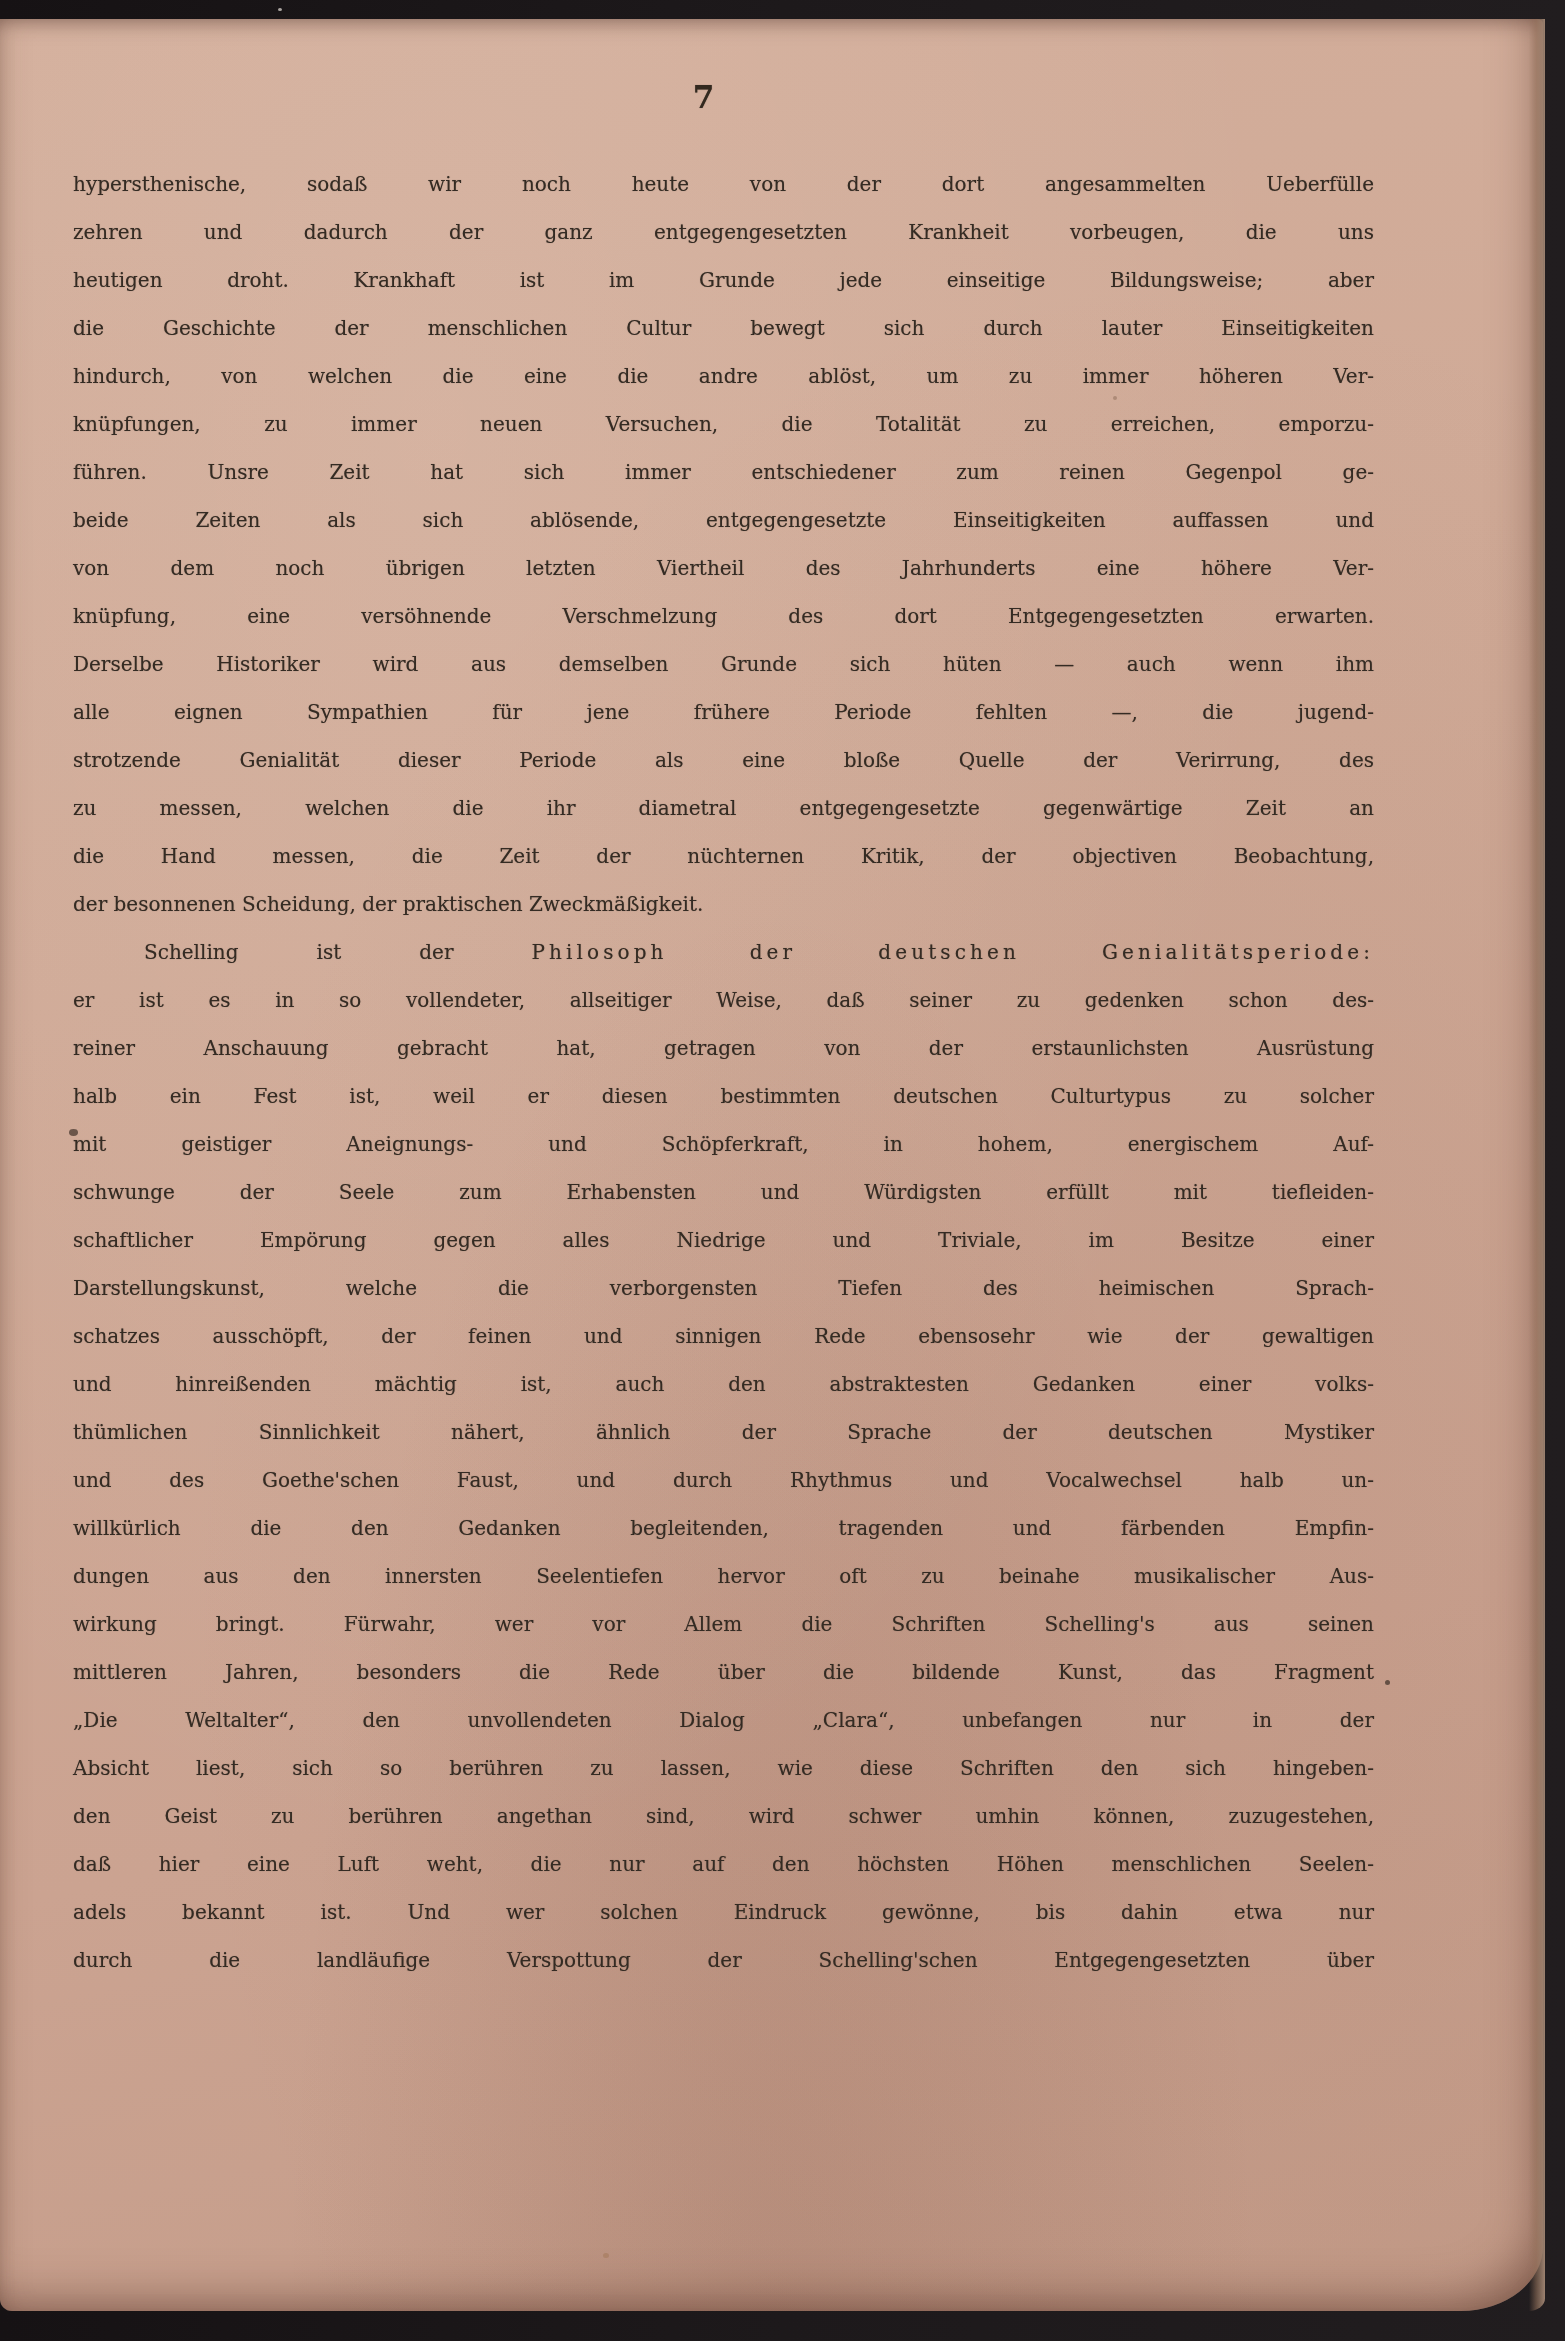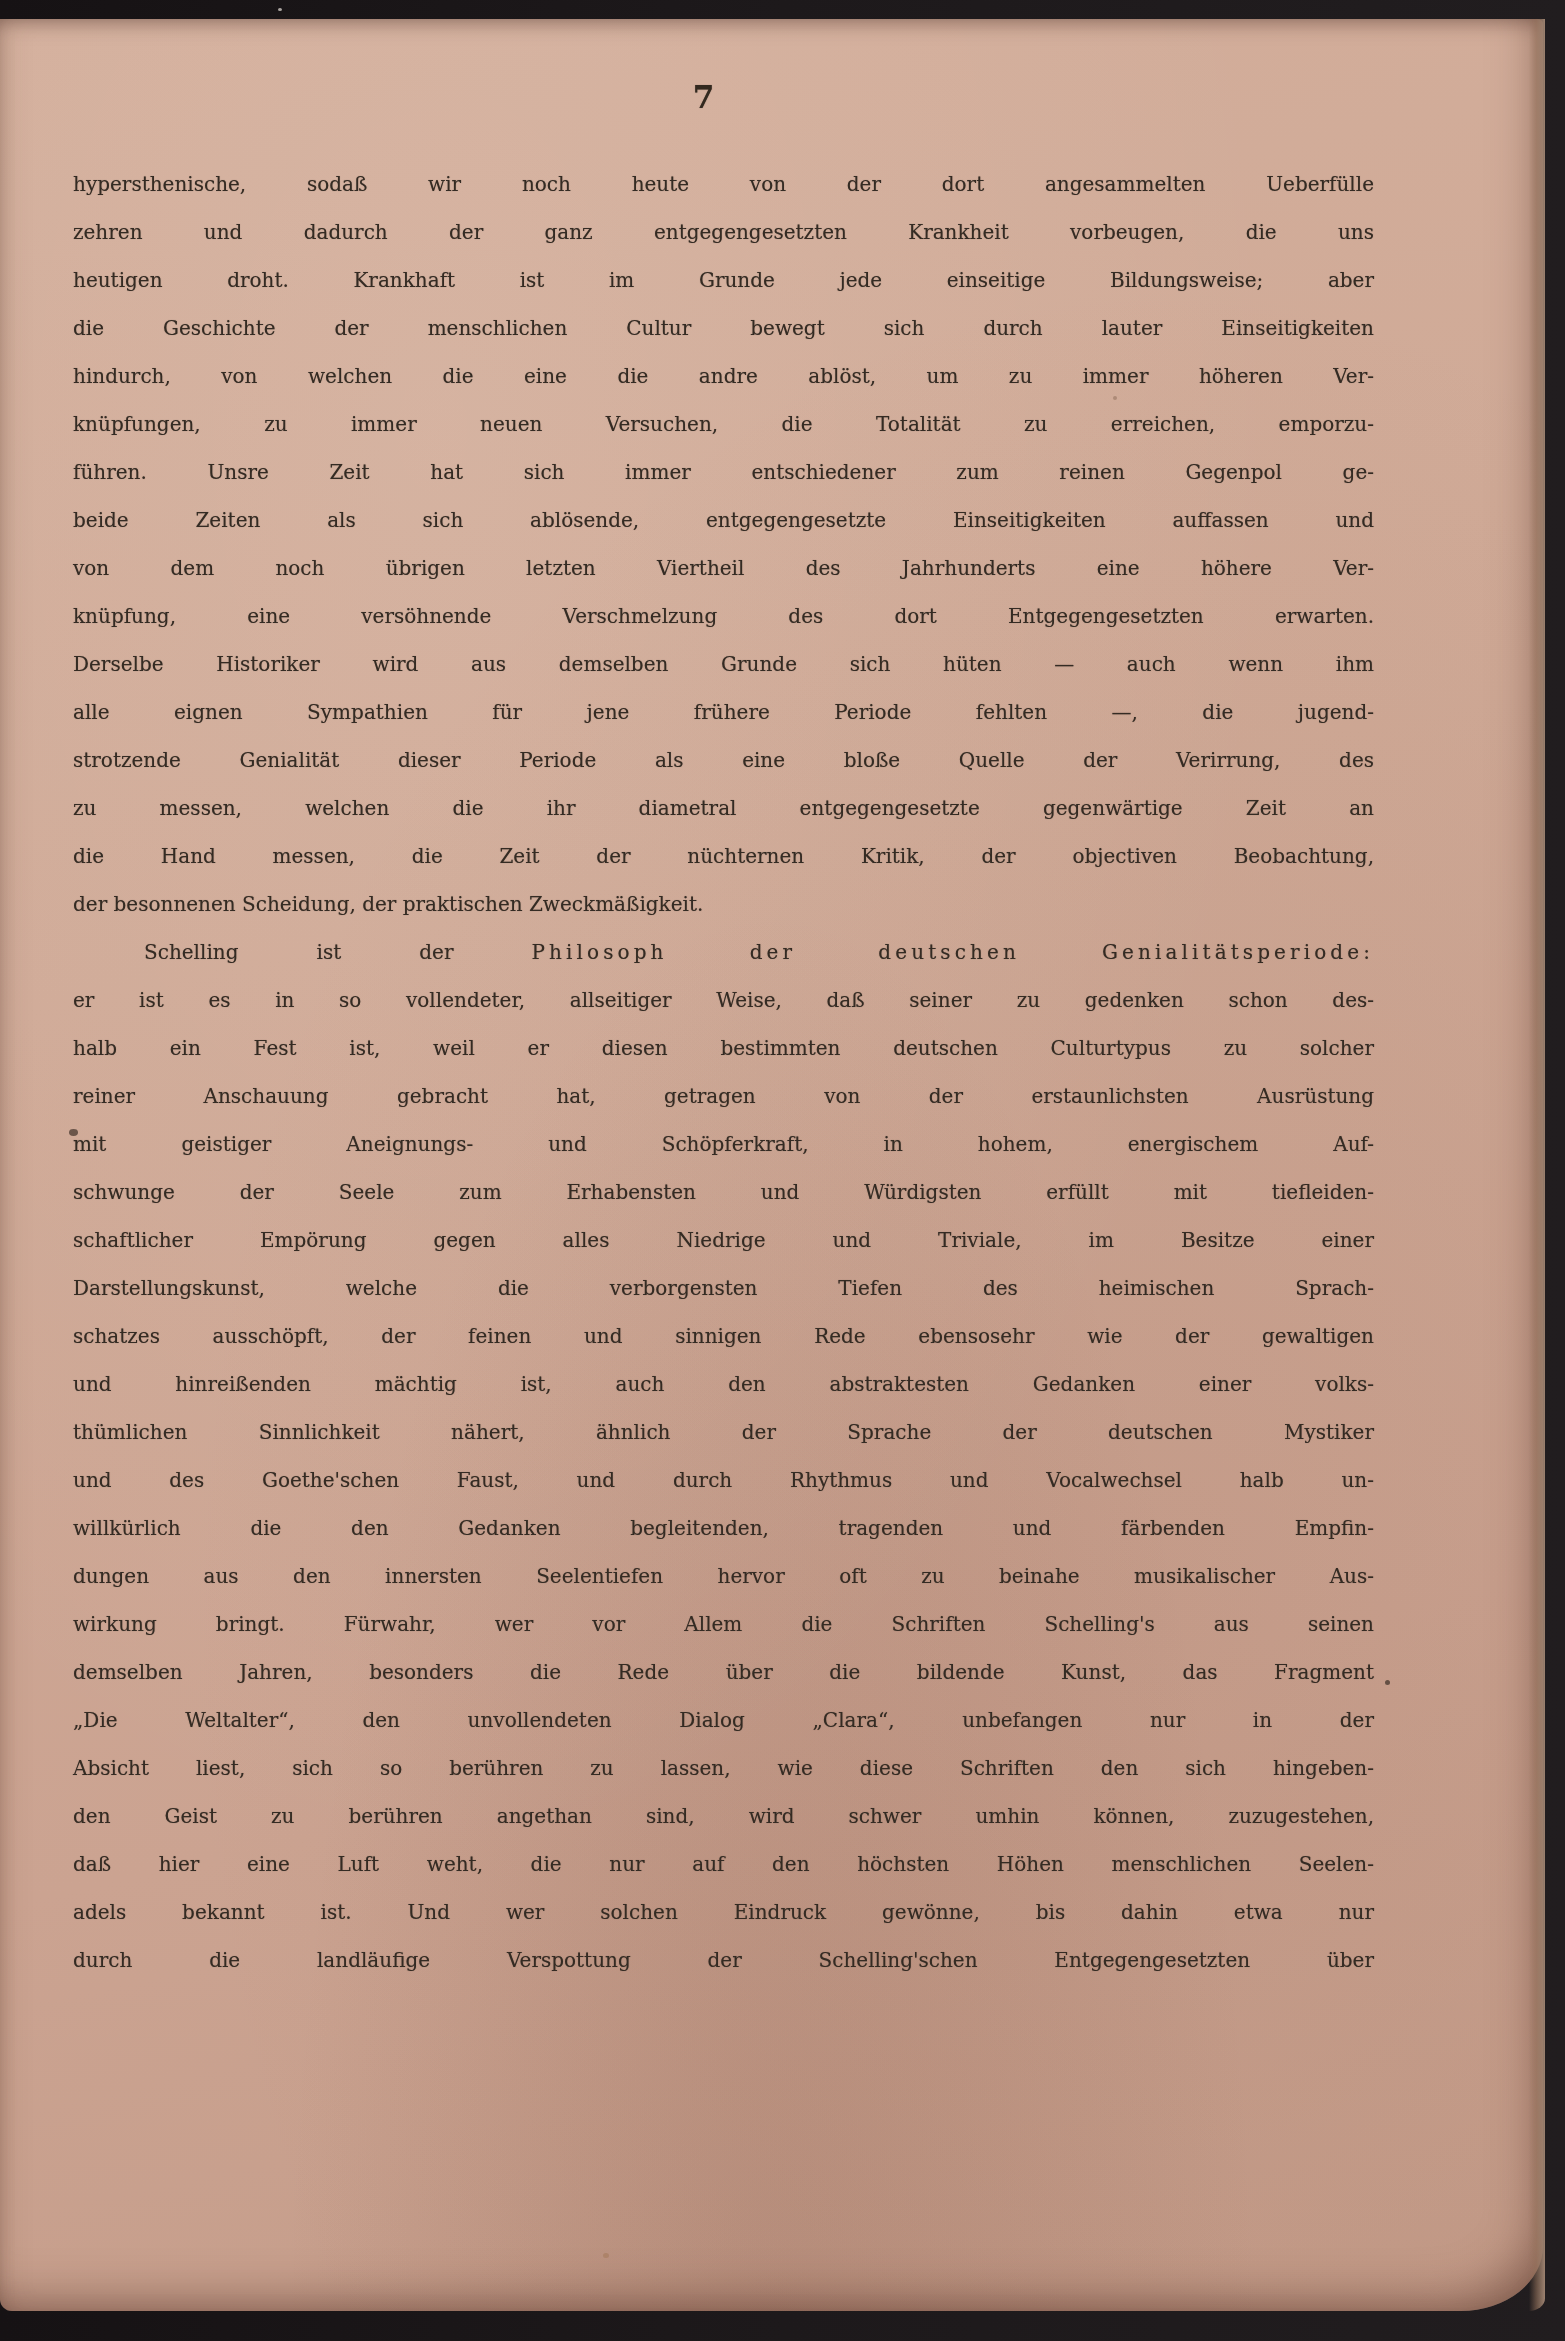"halb ein Fest ist, weil" div.line { order: before "reiner Anschauung gebracht hat, getragen" -> after "reiner Anschauung gebracht hat, getragen" }
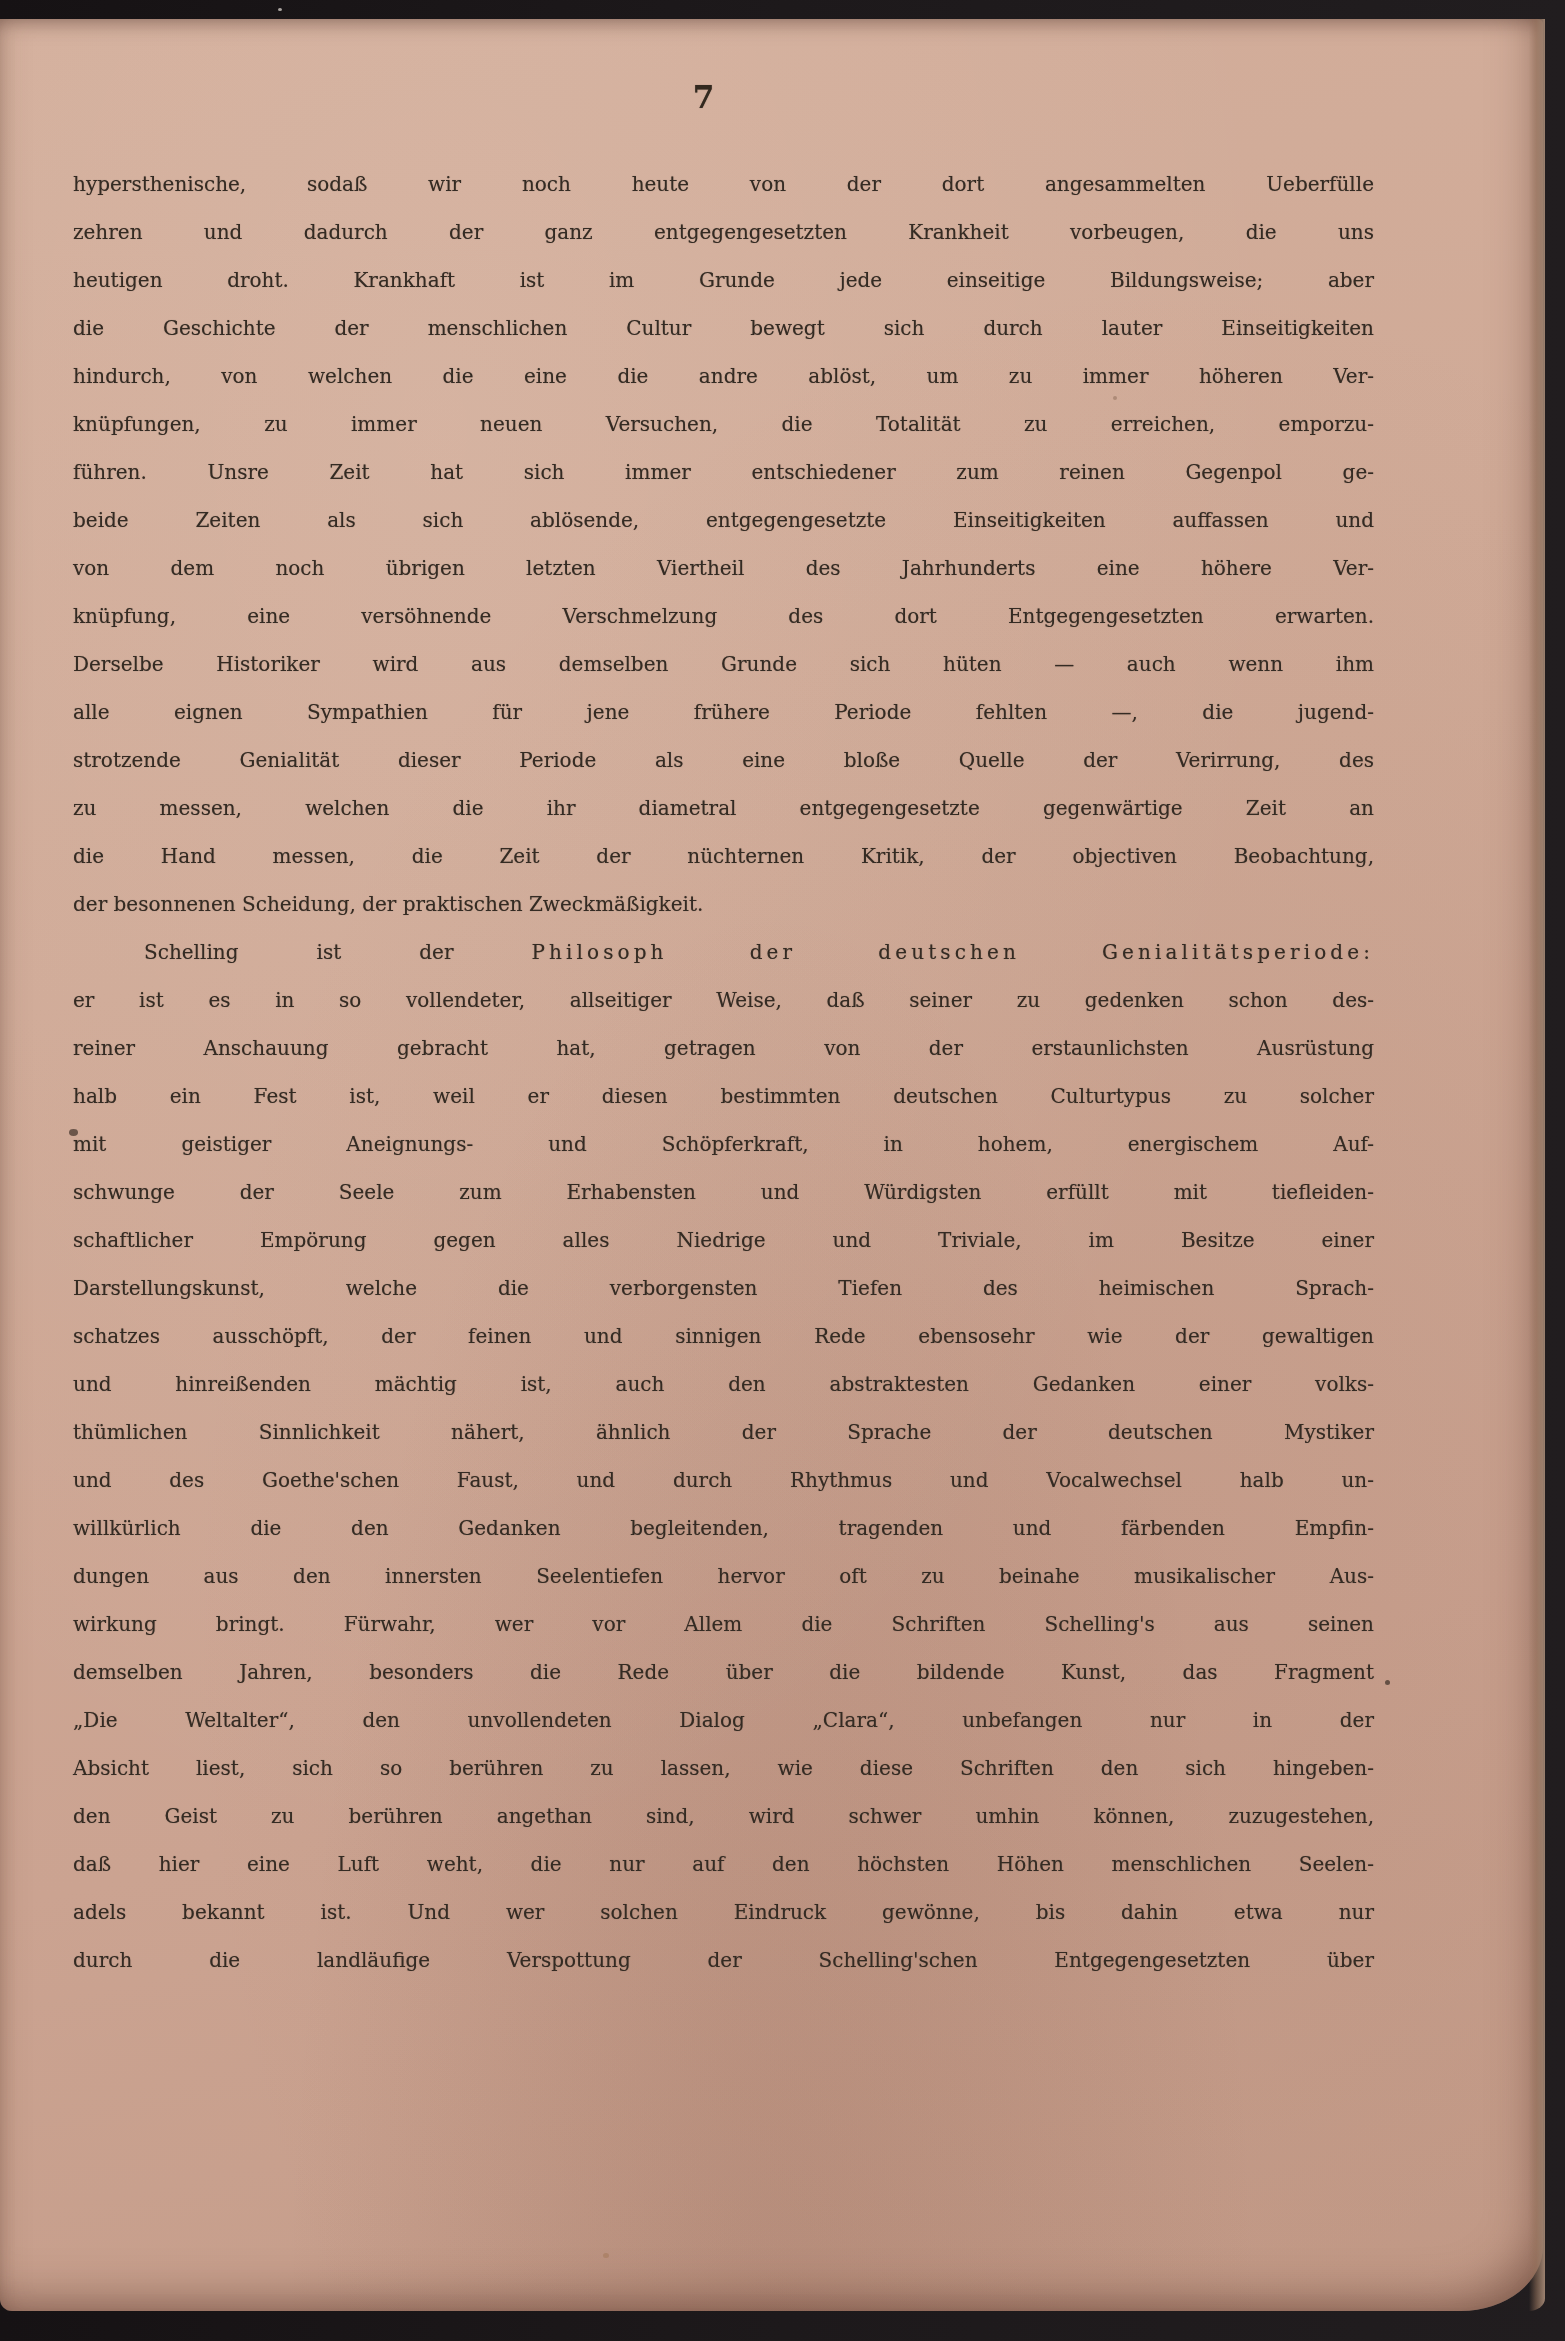"demselben Jahren, besonders die Rede" div.line { text: demselben -> mittleren }
